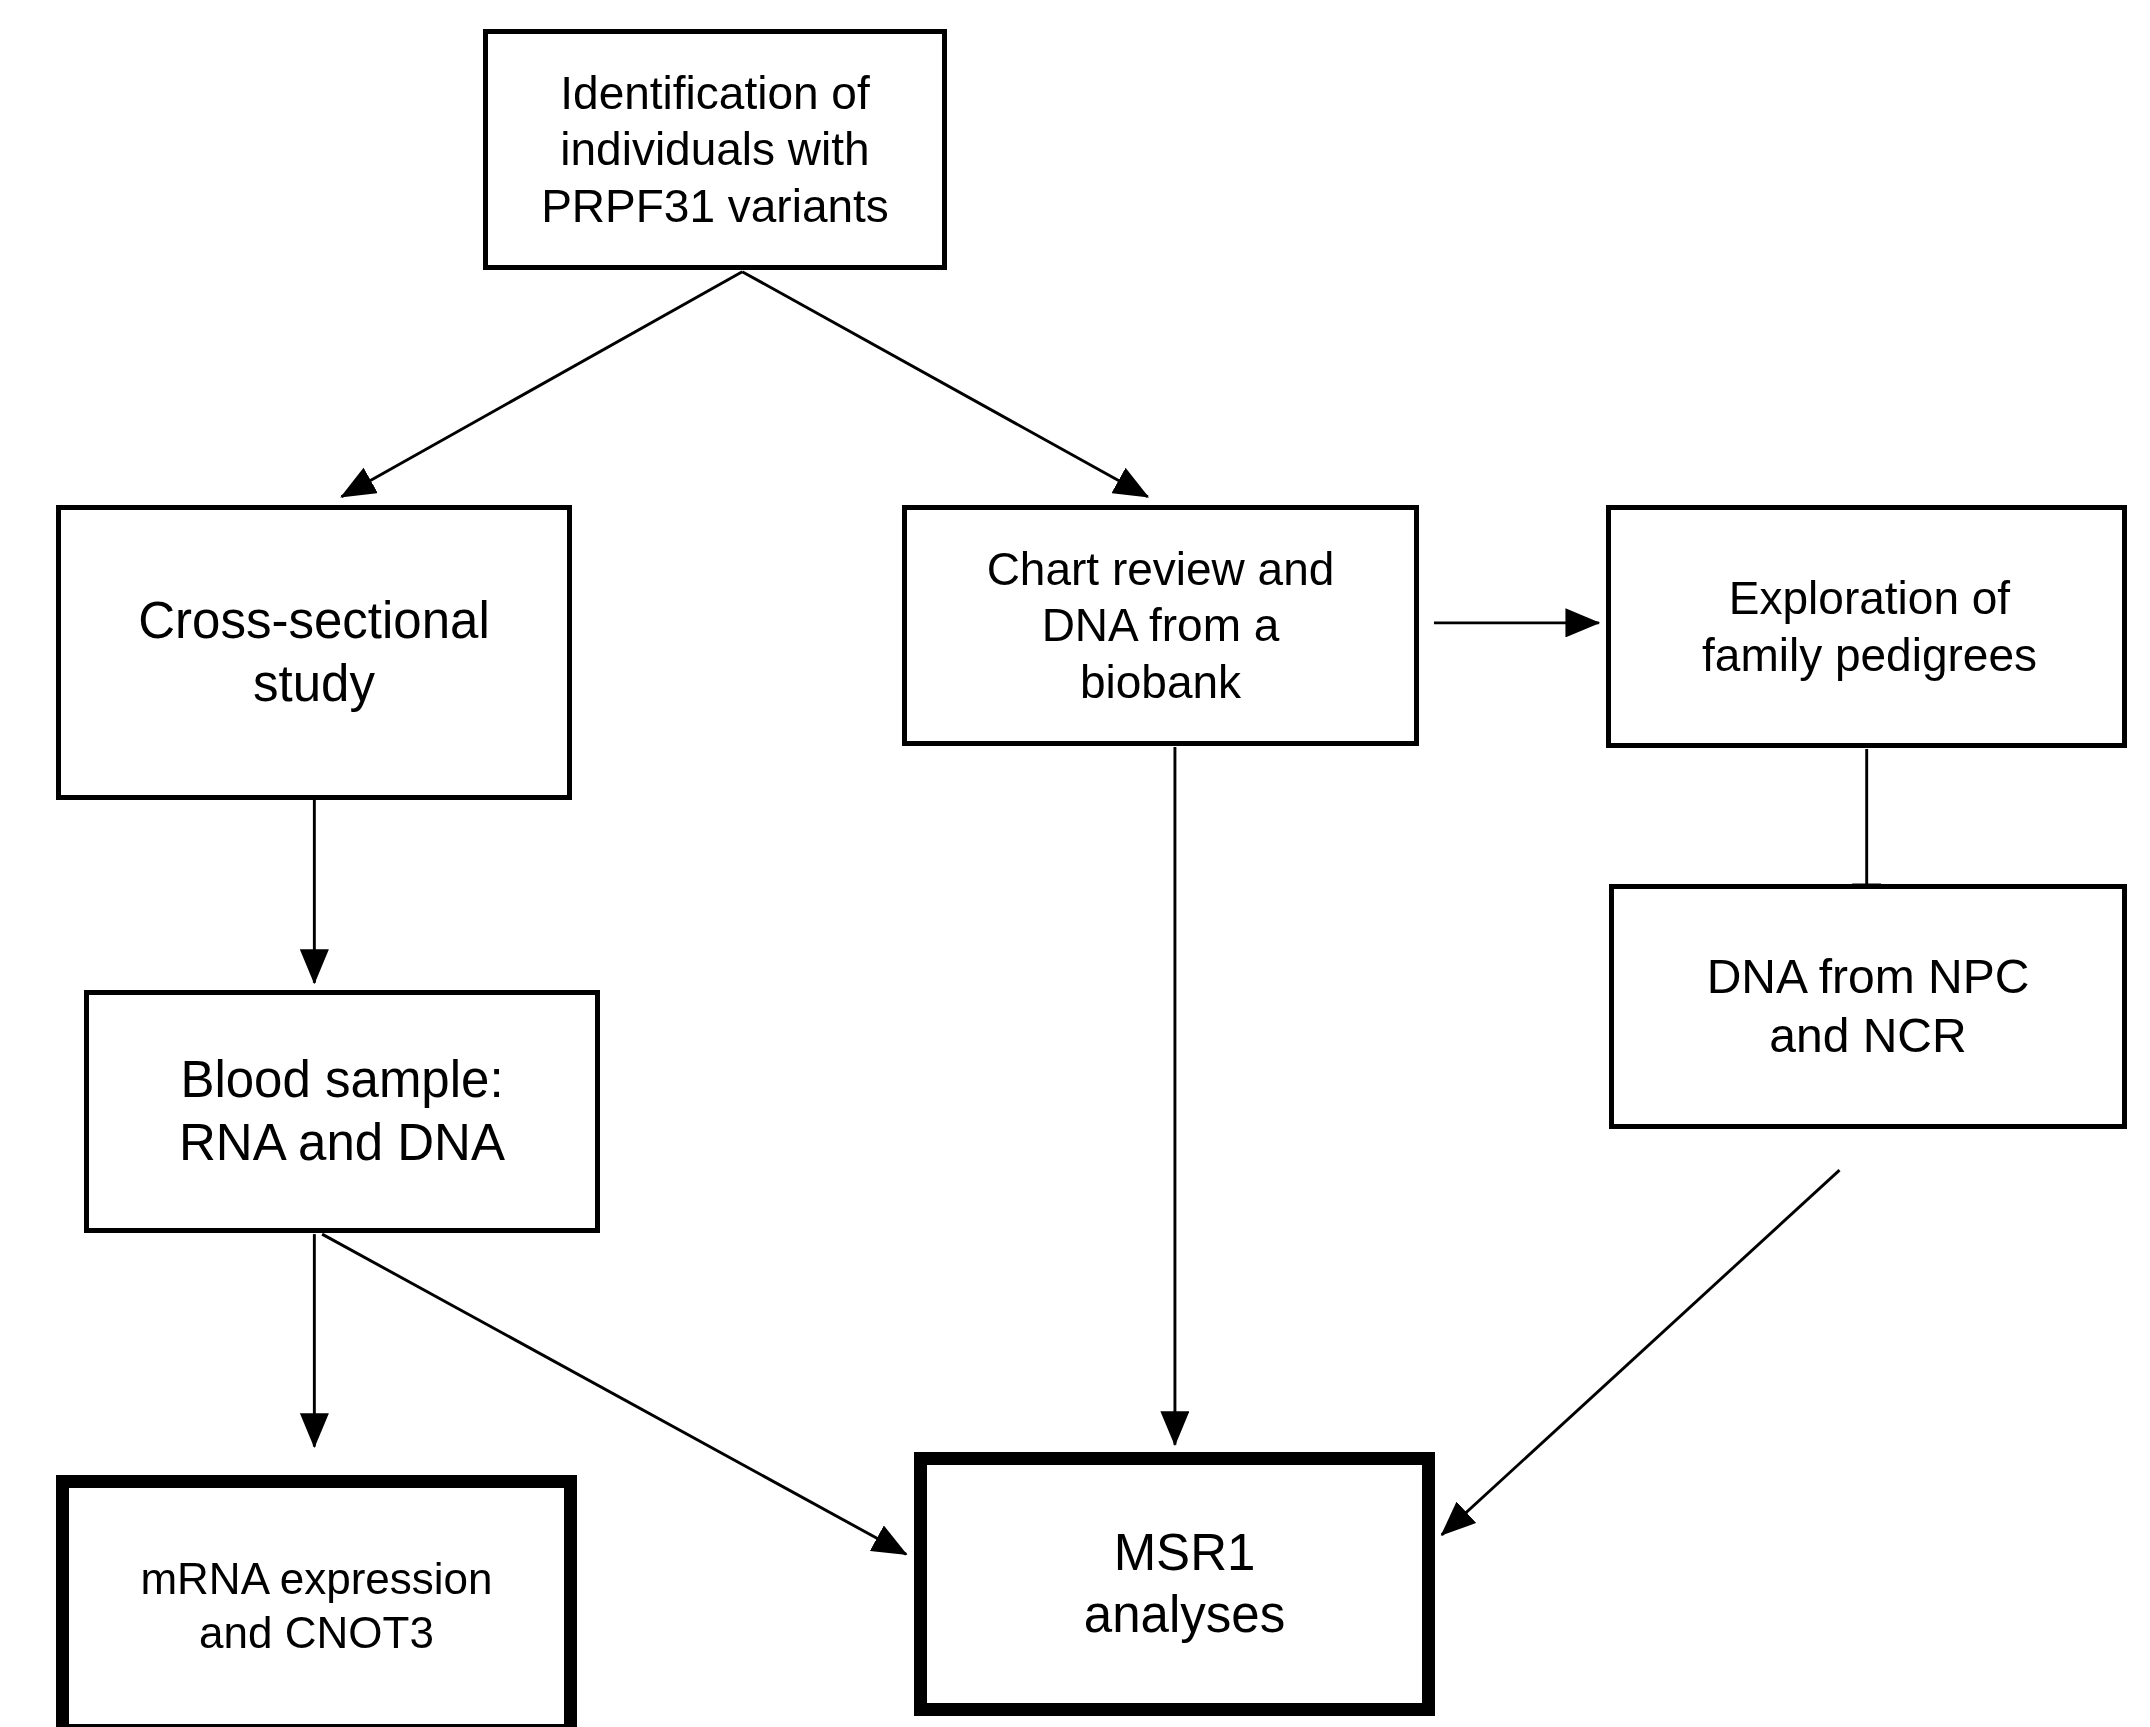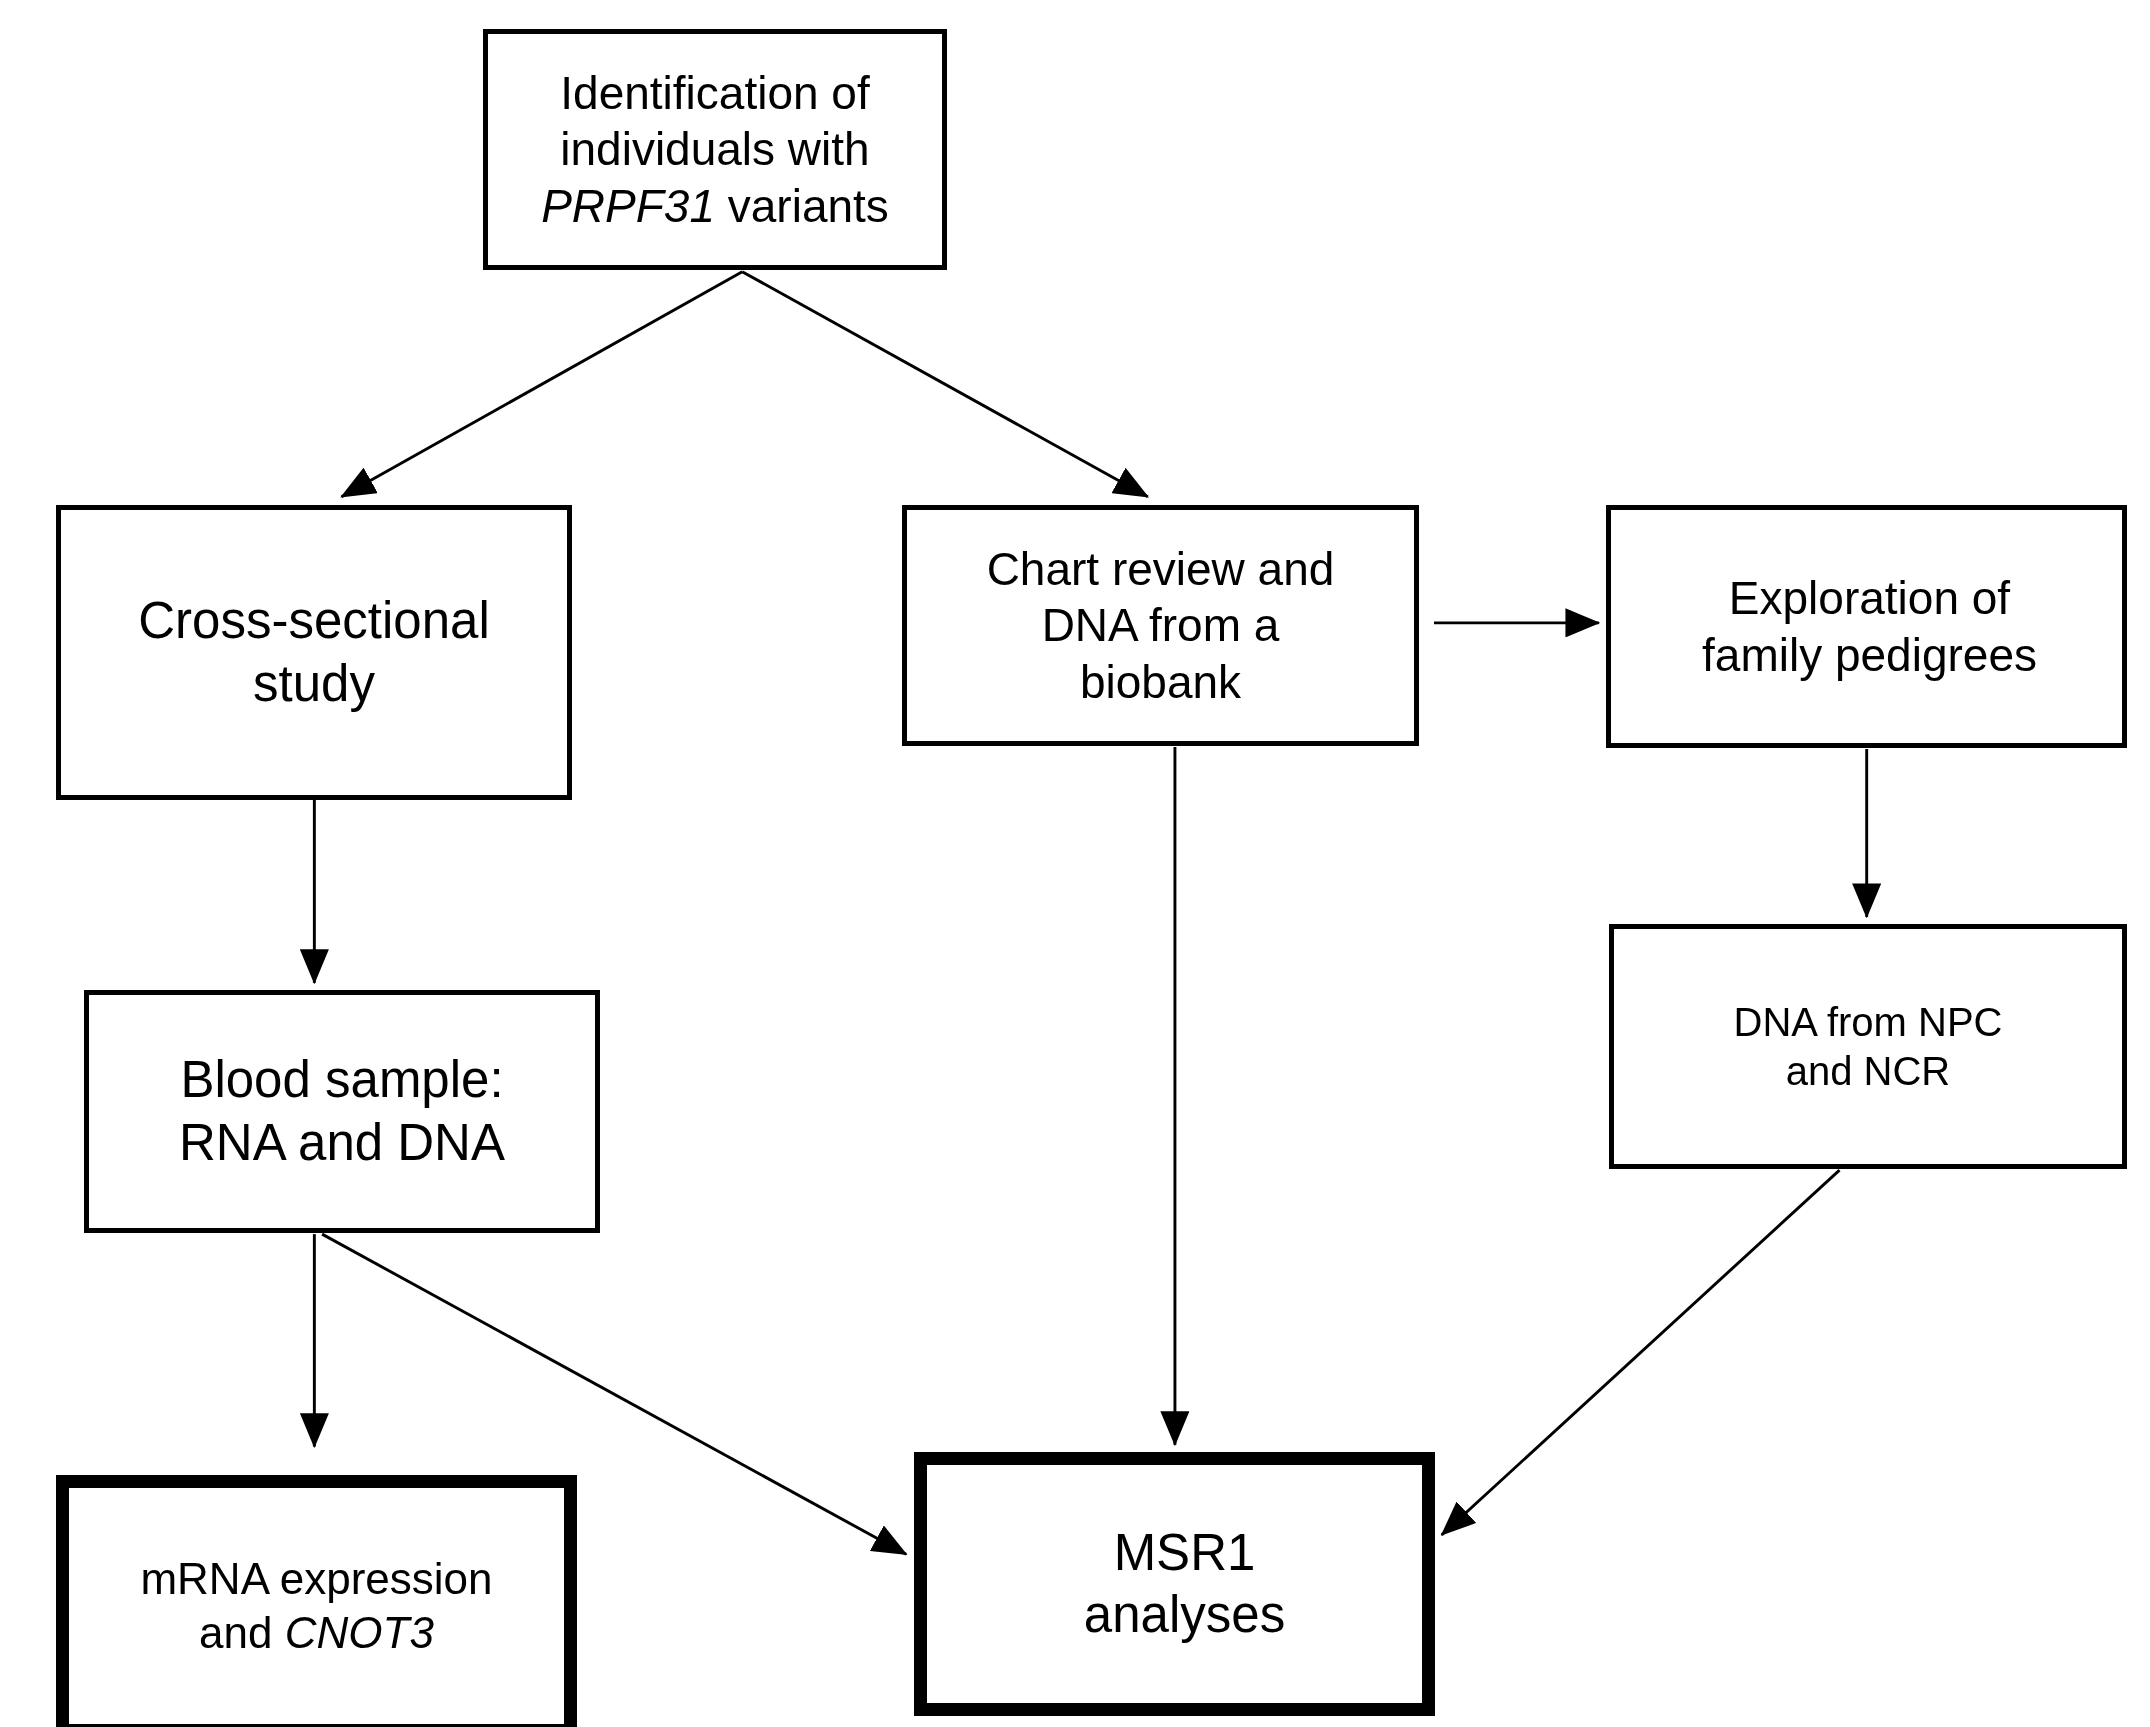"PRPF31" .gene { font-style: italic -> none }
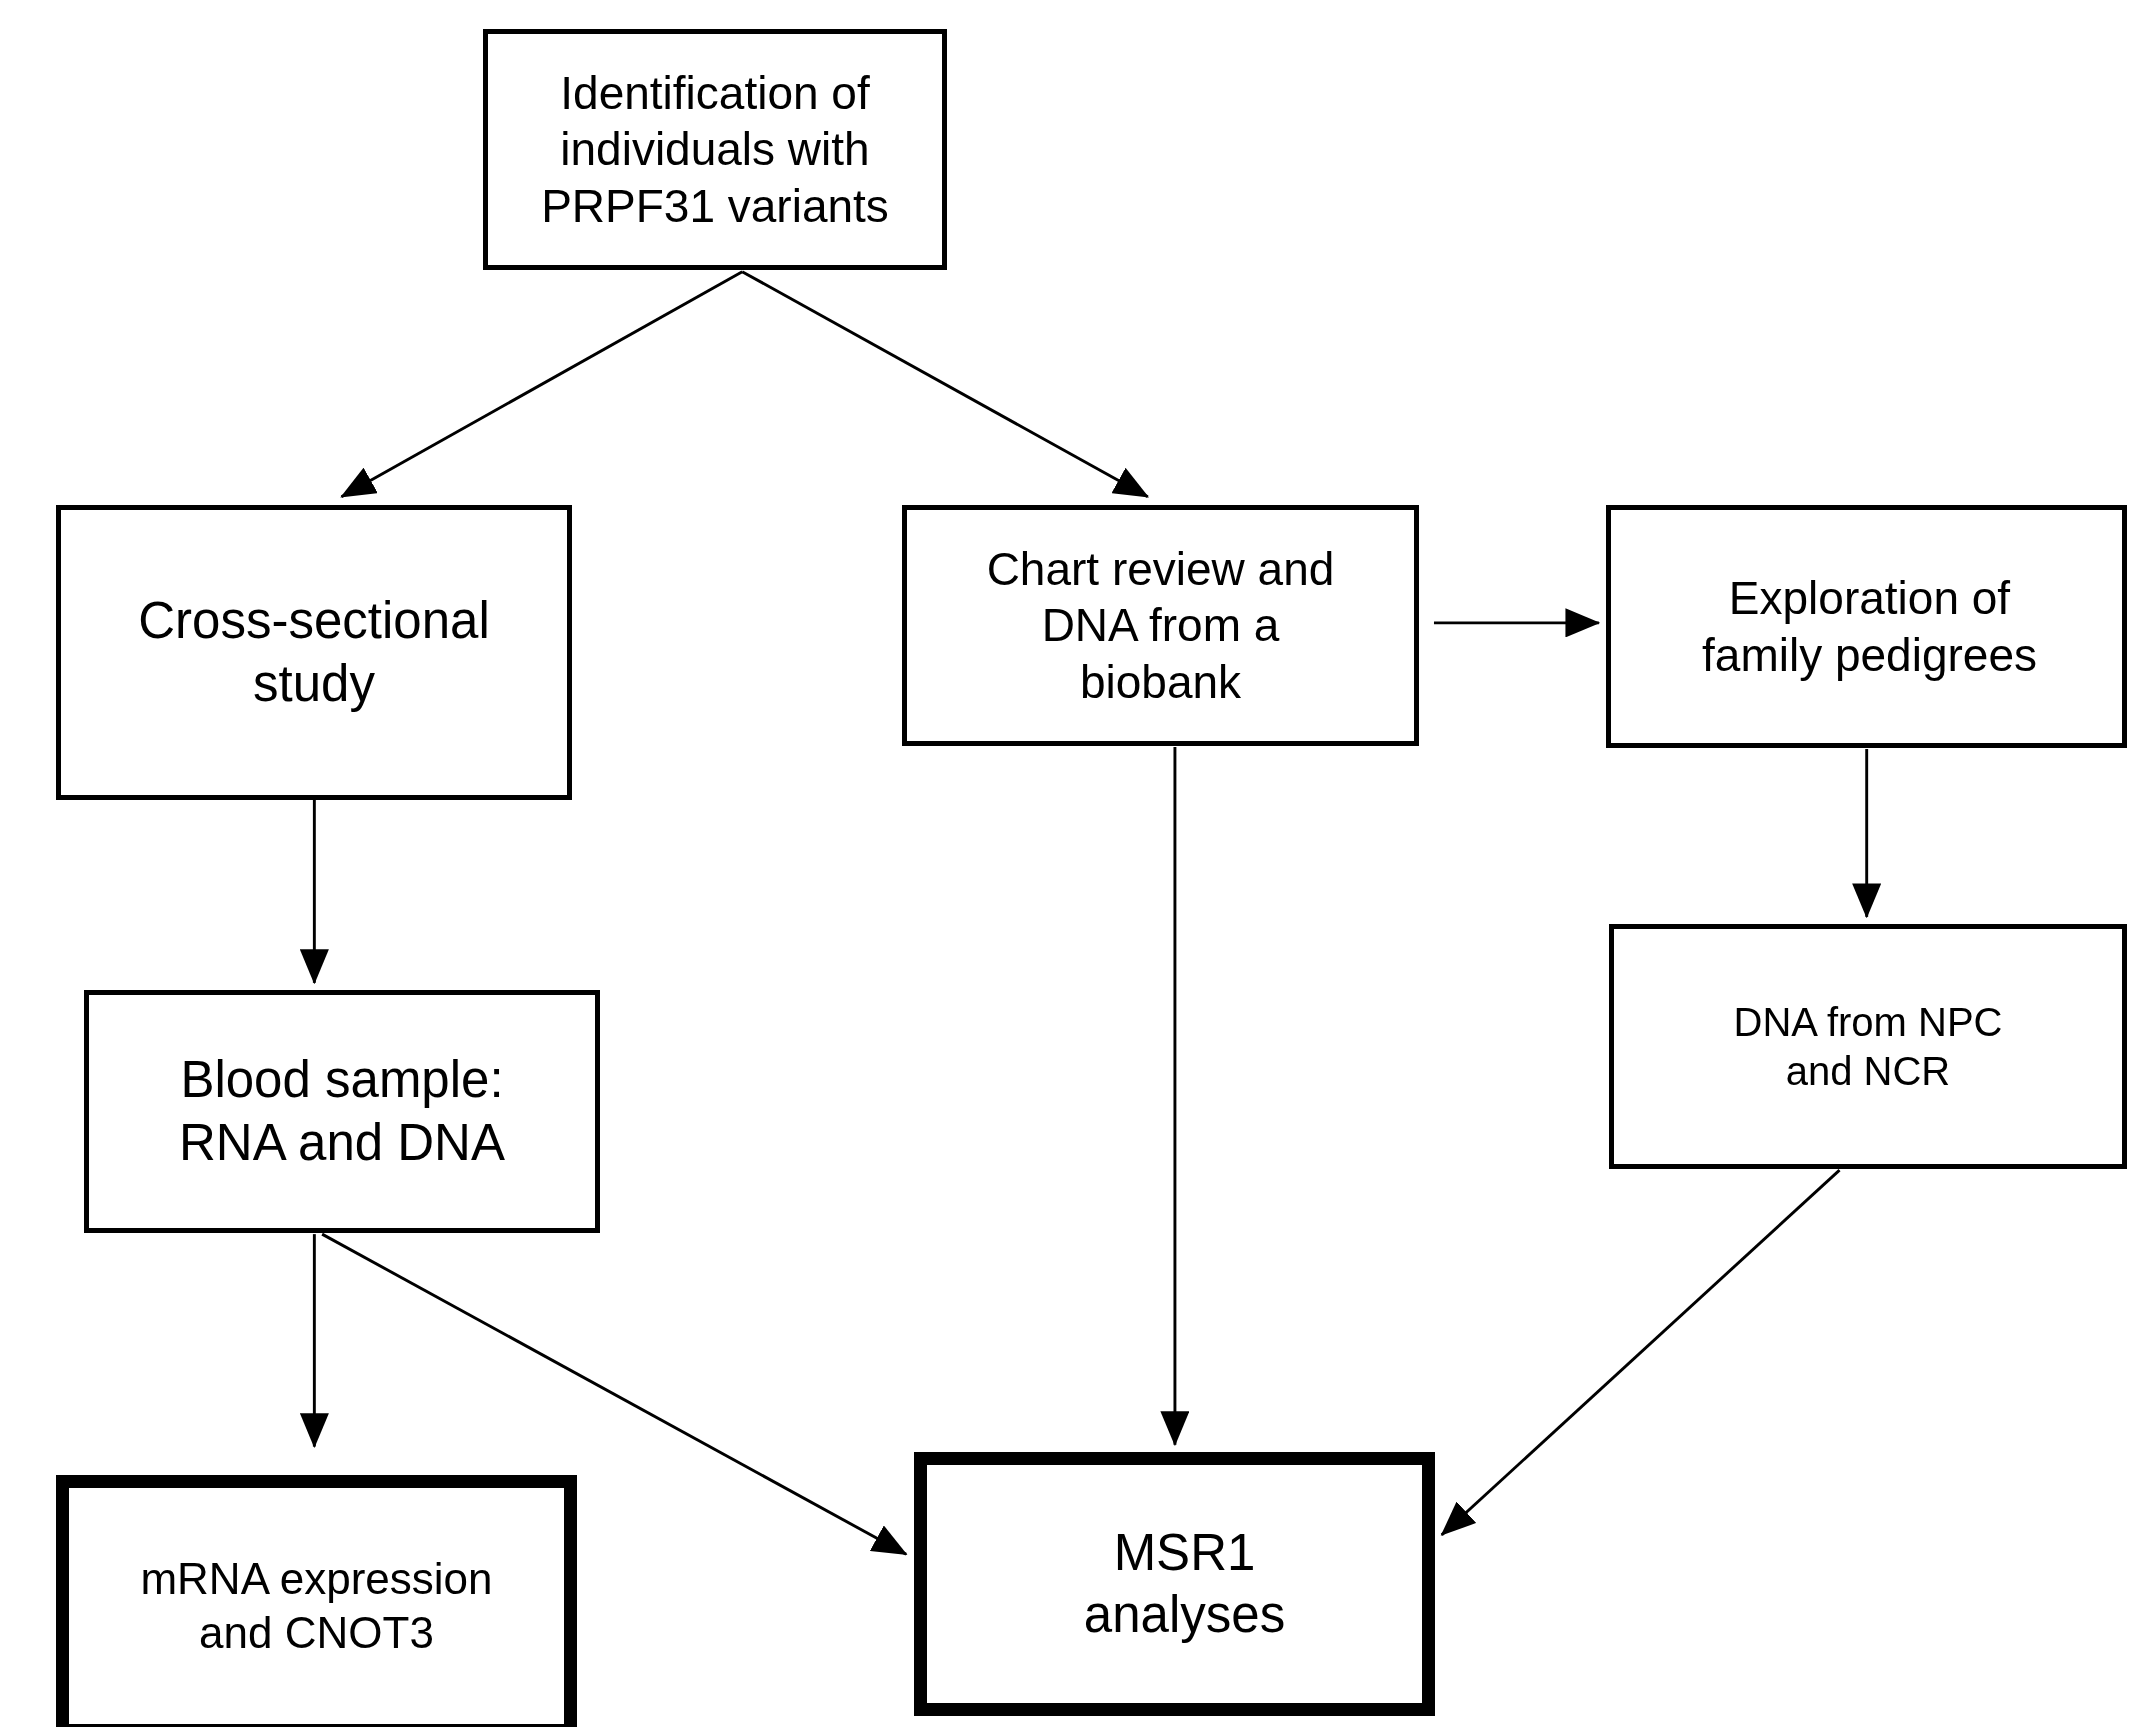"DNA from NPC" .n-dna { font-size: 40px -> 48px; top: 924px -> 884px }
